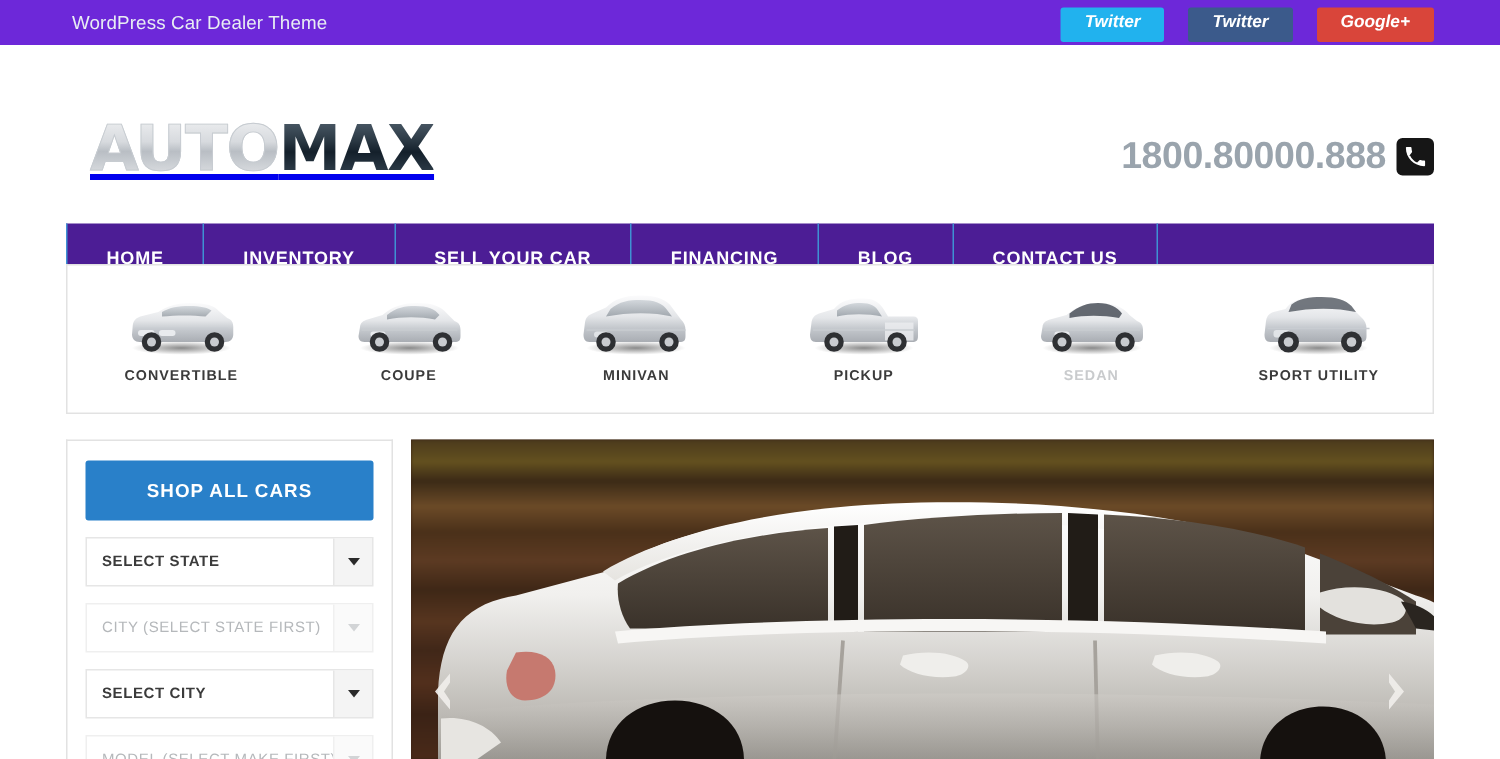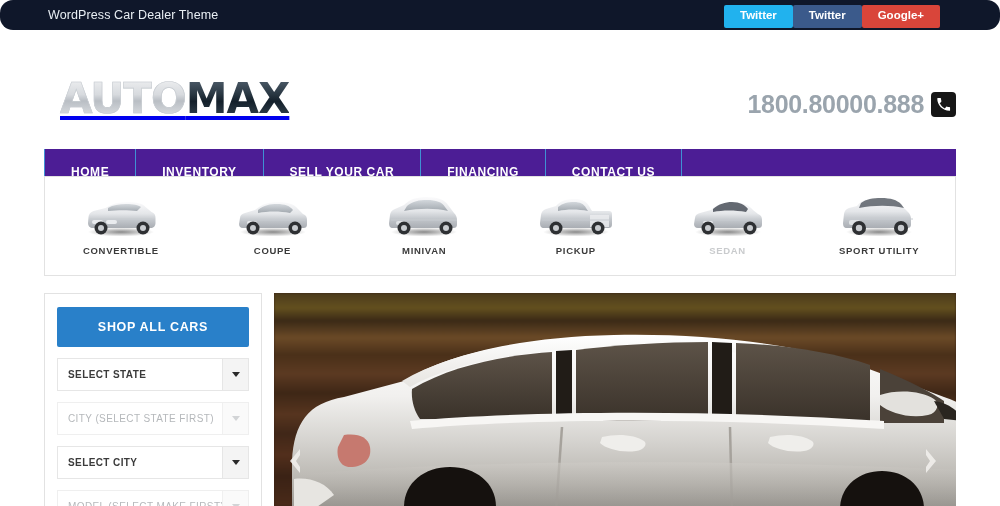"WordPress Car Dealer Theme" .topbar { background: #0f172a -> #6d28d9; border-radius: 13px -> none }
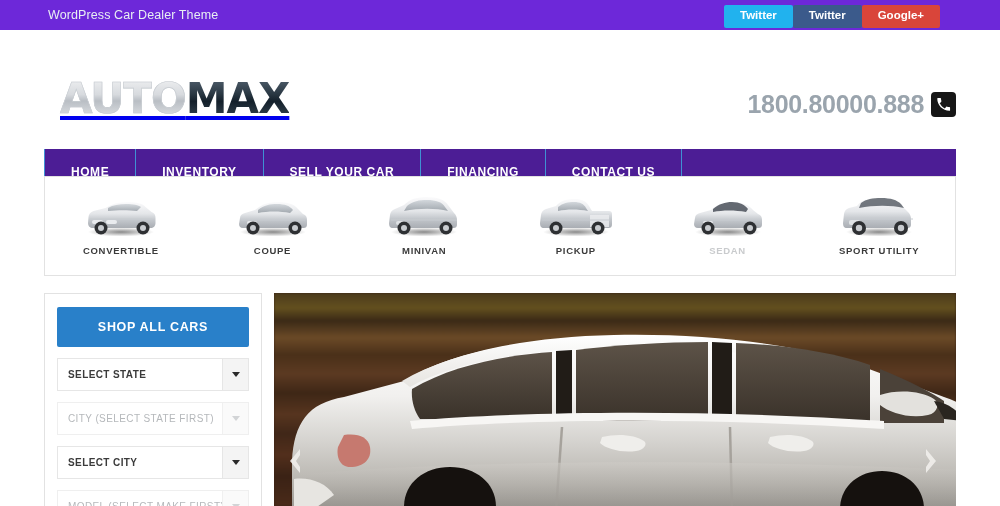"Twitter" .social { font-style: none -> italic; gap: 0 -> 16px; right: 60px -> 44px }
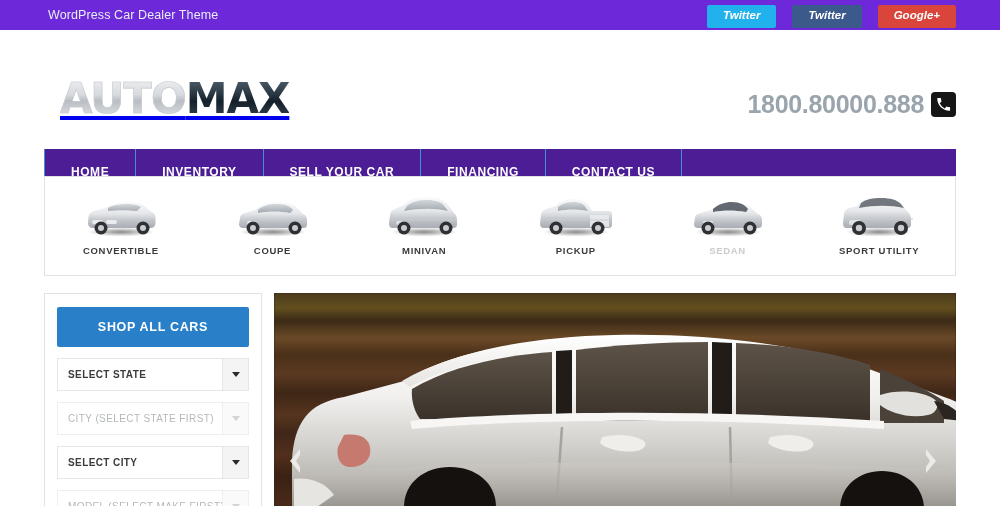"BLOG" a { html: none -> <a>BLOG</a> }
